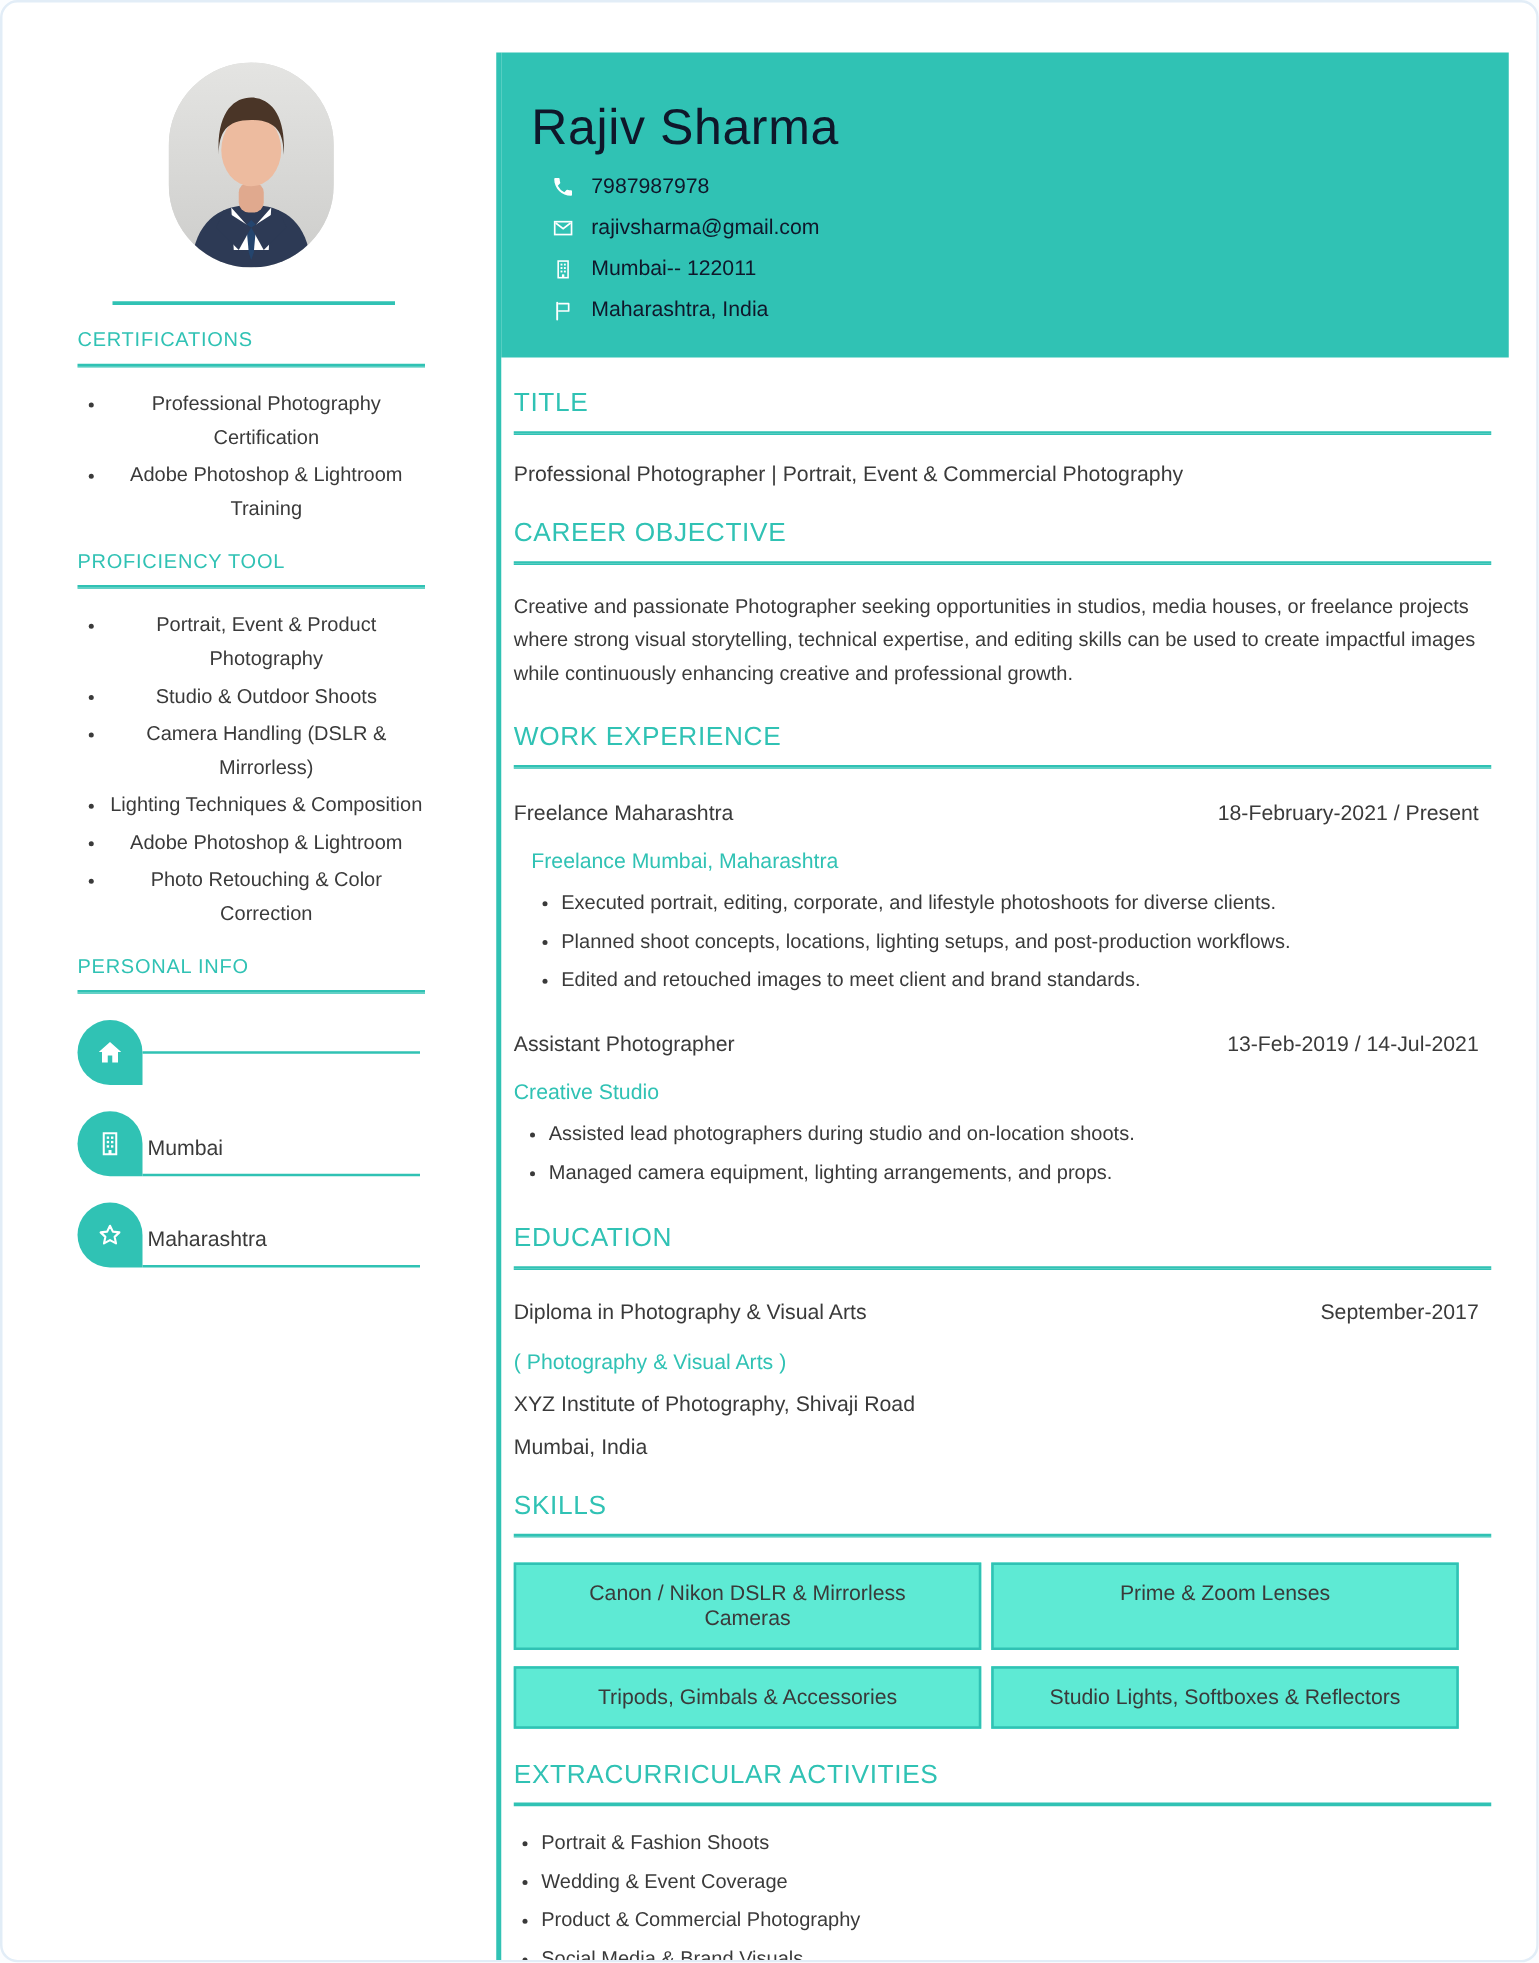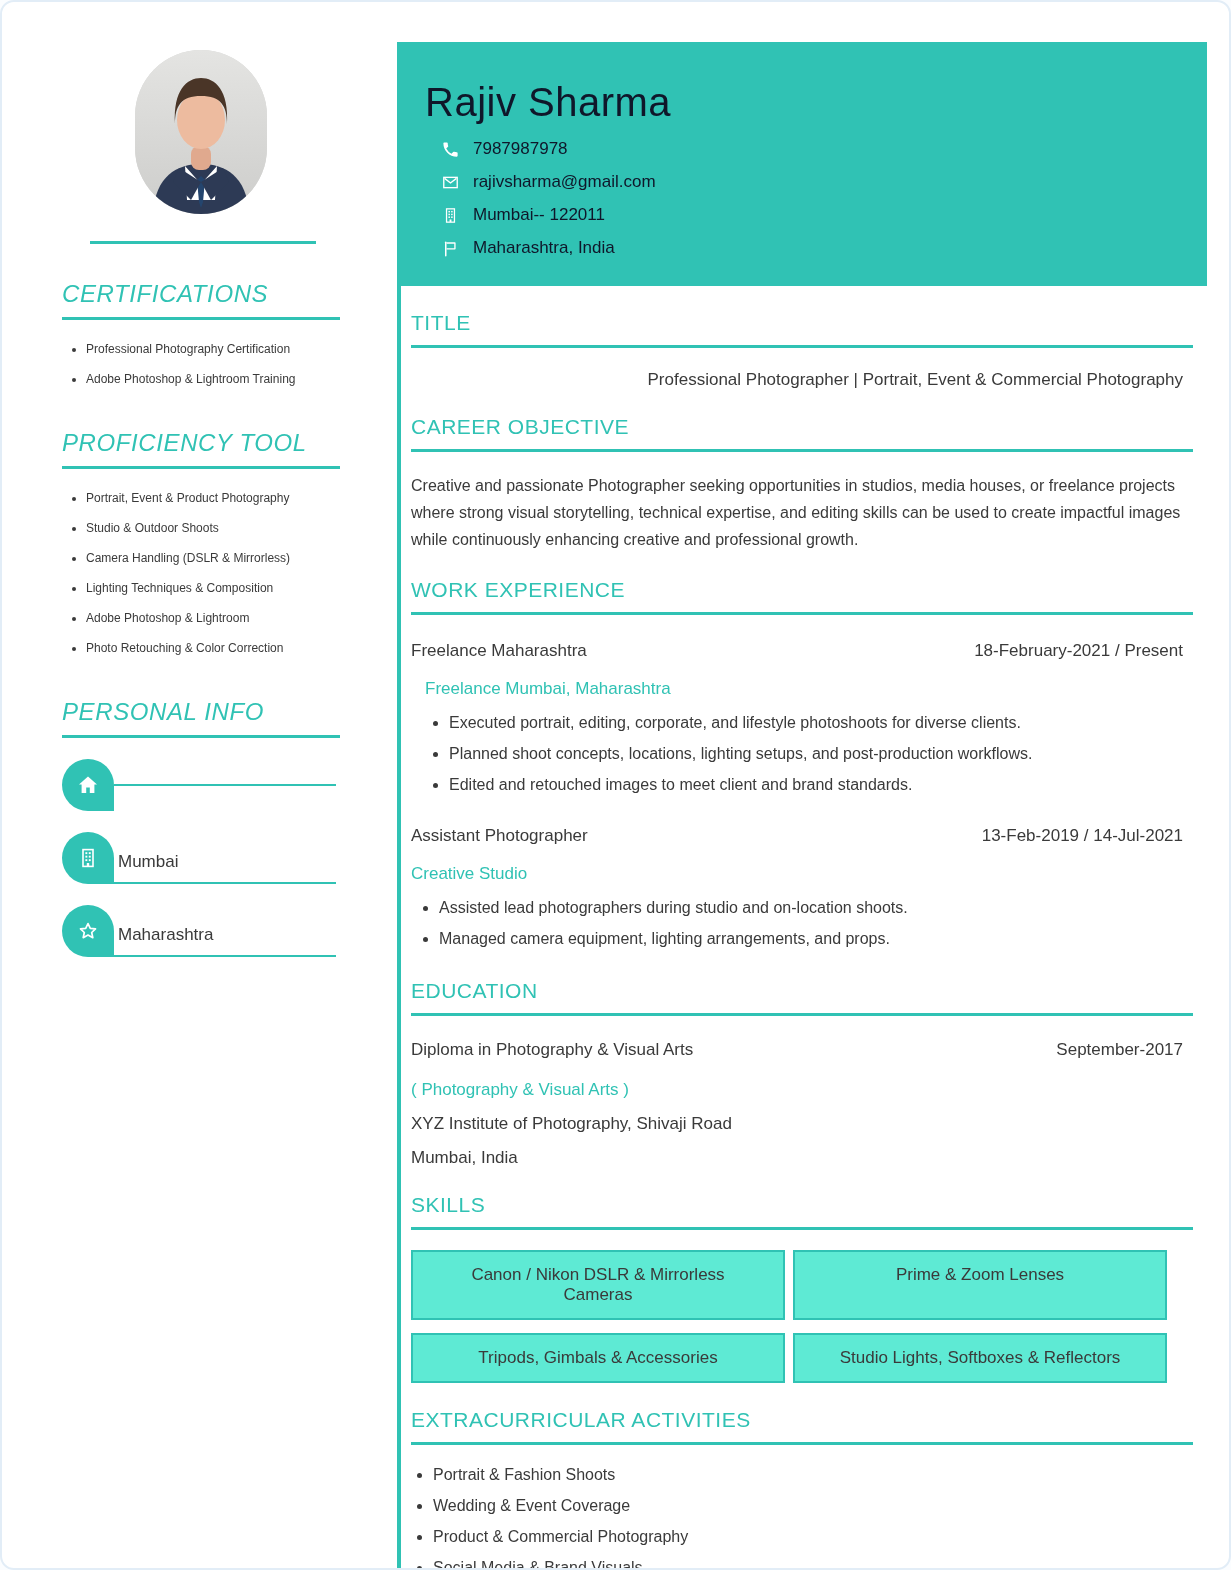"CERTIFICATIONS" .side-title { font-size: 24px -> 16px; font-style: italic -> none; margin: 36px 0 9px -> 20px 0 9px }
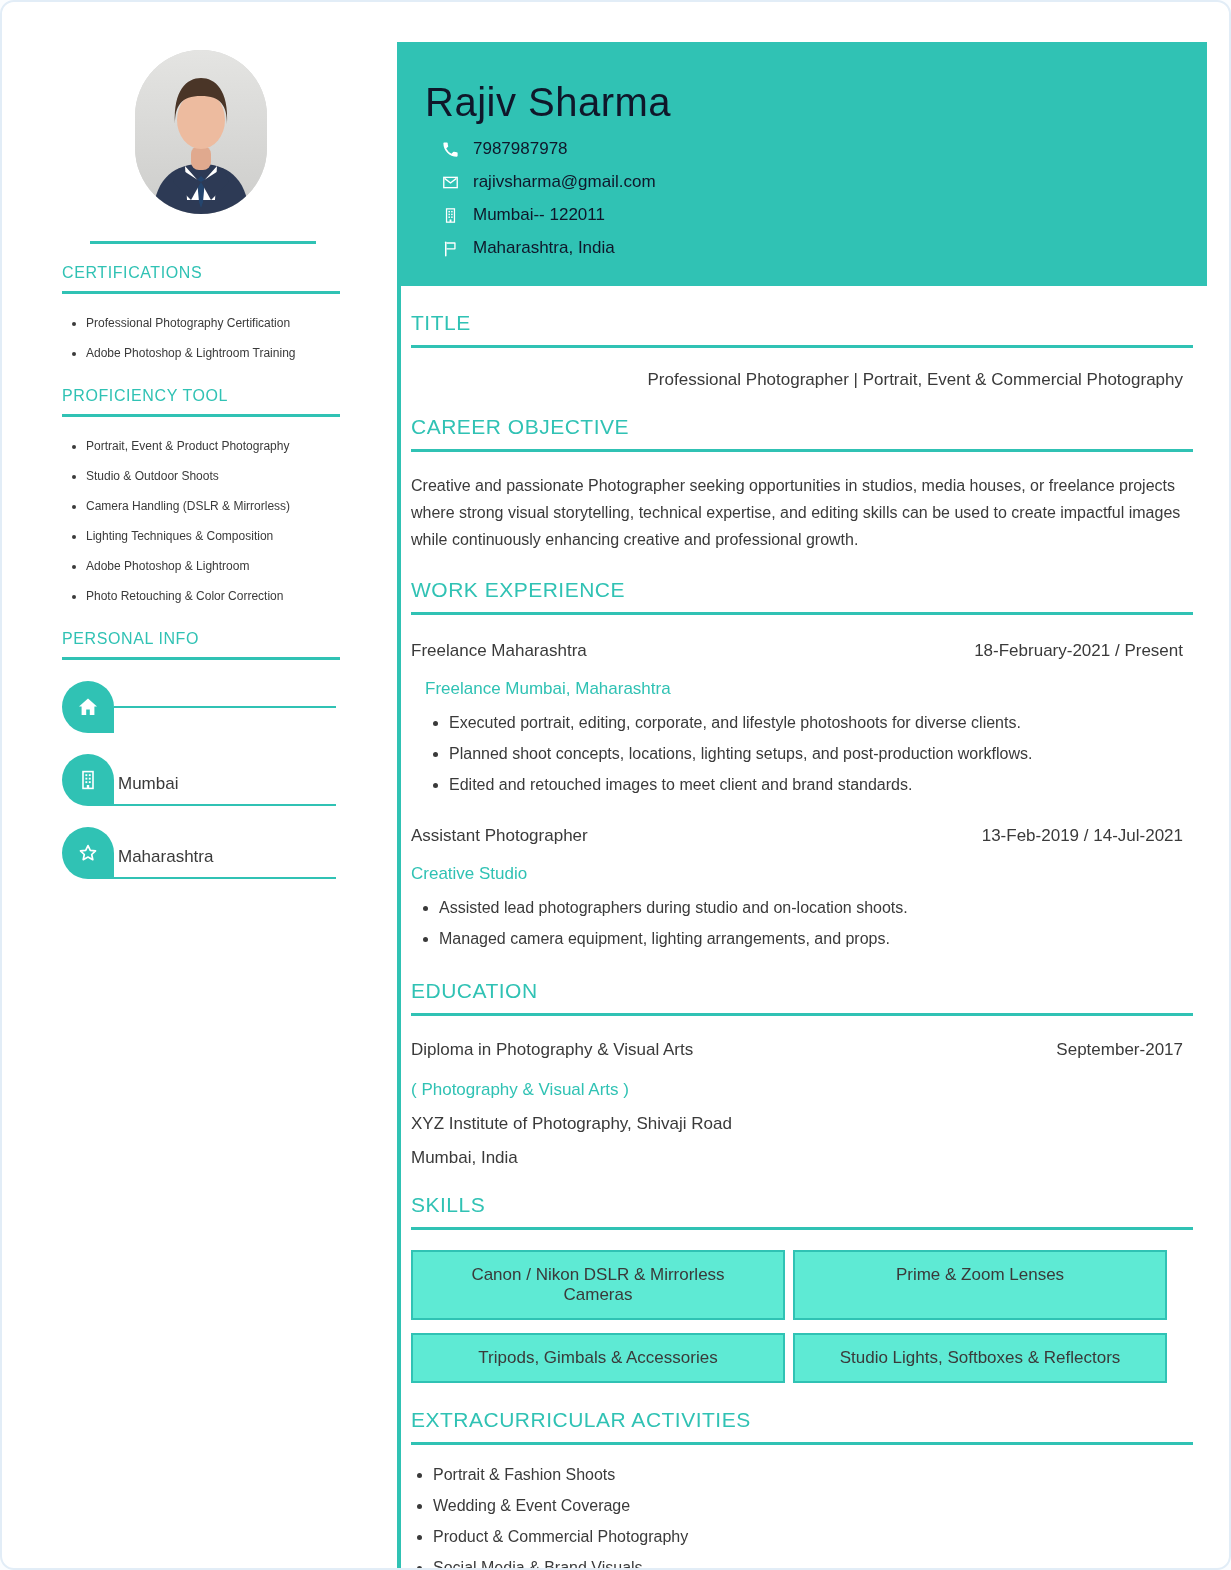"Professional Photography Certification" .side-list li { font-size: 12px -> 16px; text-align: none -> center }
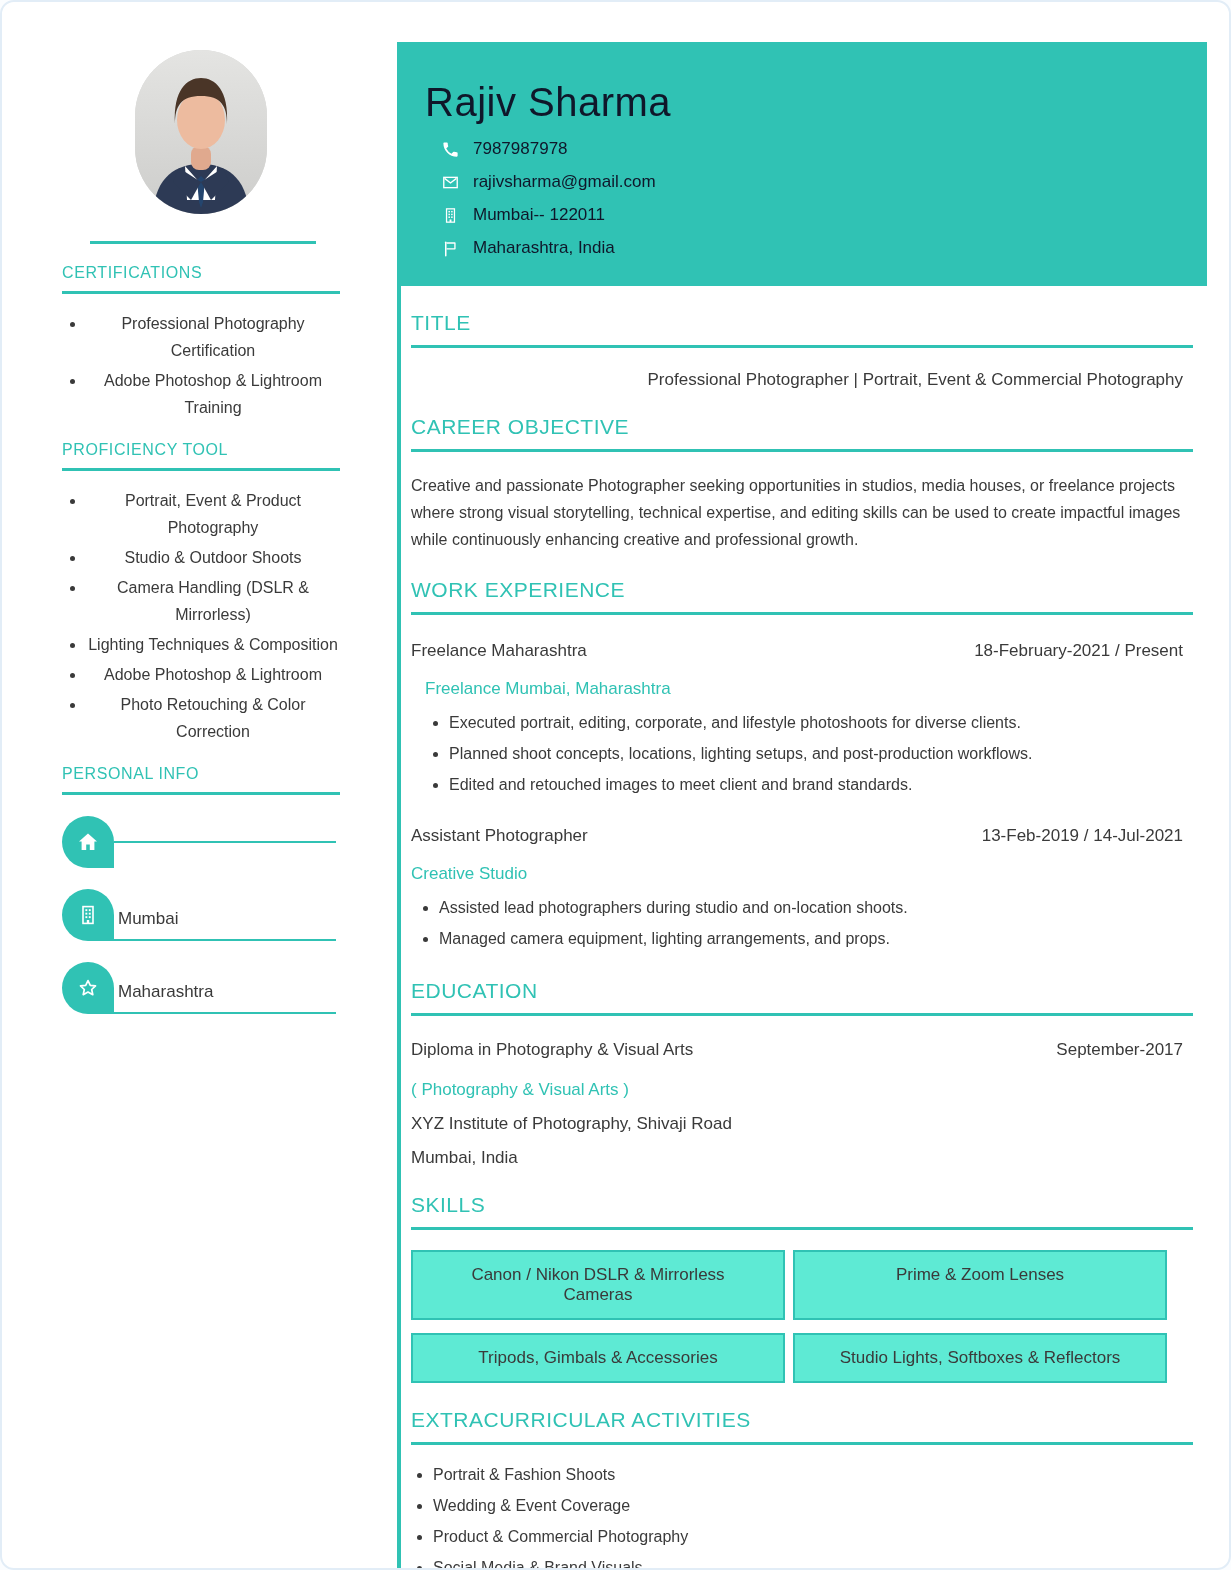"Professional Photographer | Portrait," .m-text { text-align: right -> none }
